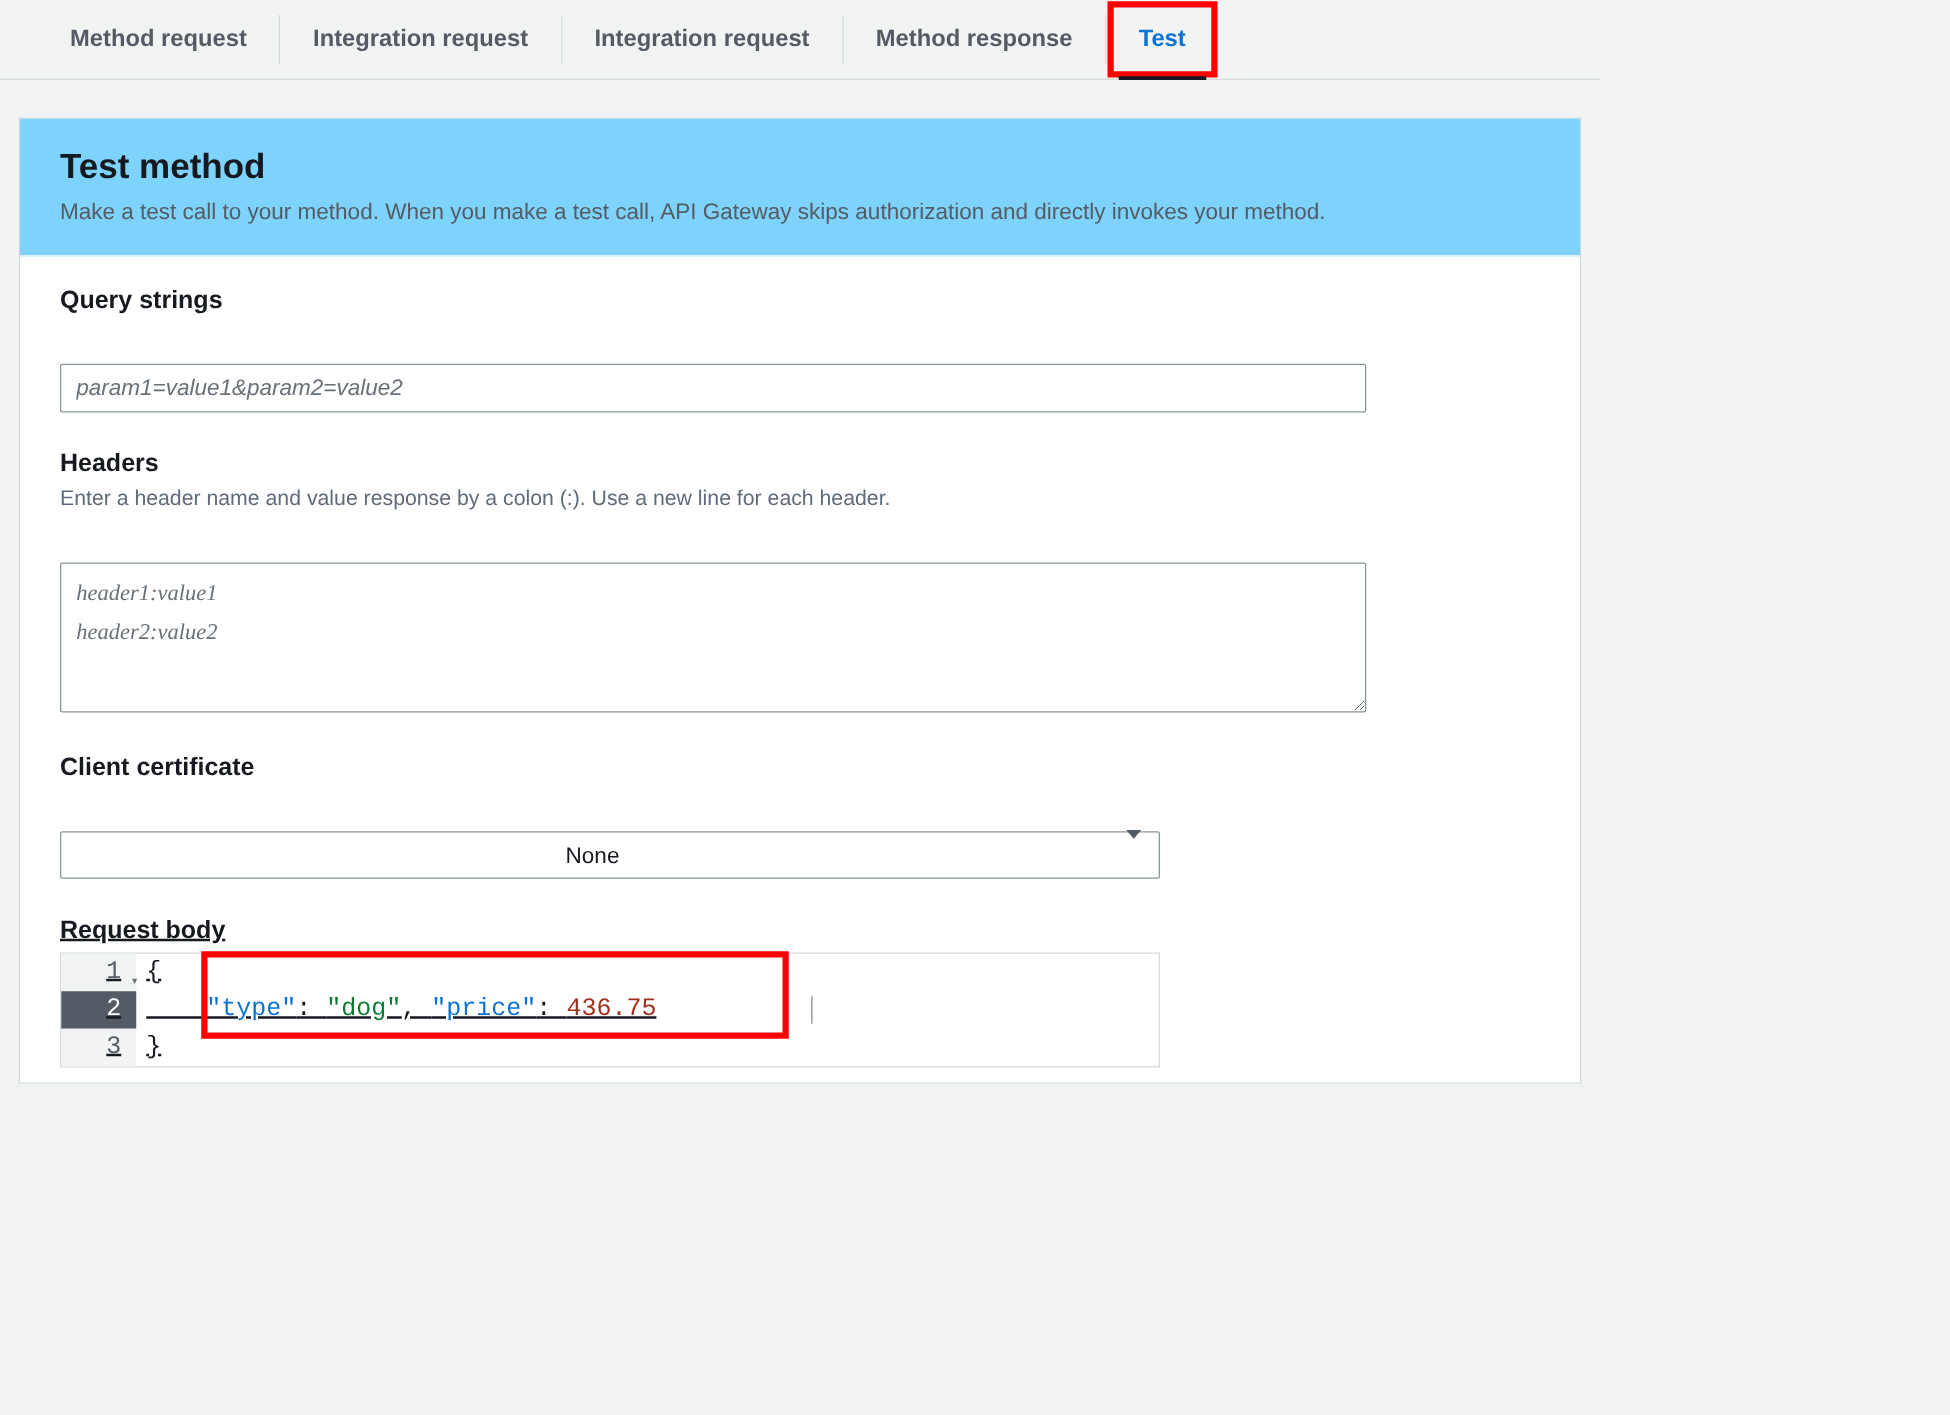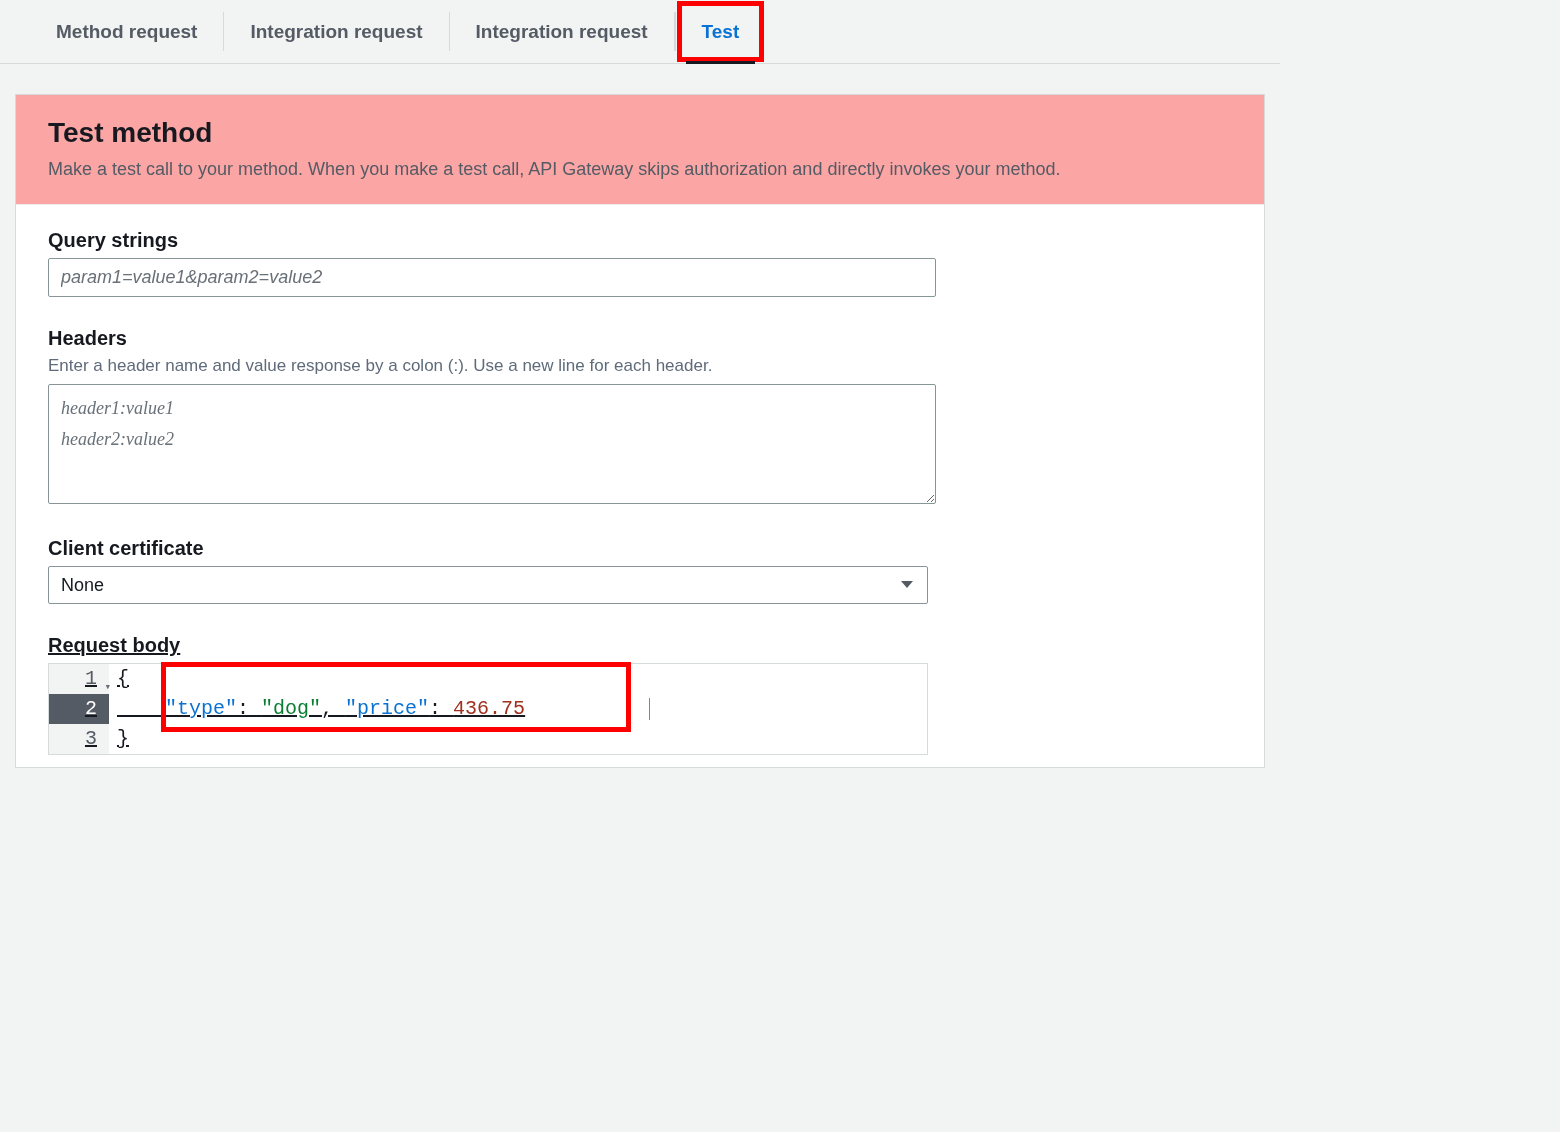"Method response" div.tab { html: none -> <div> <span>Method response</span> </div> }
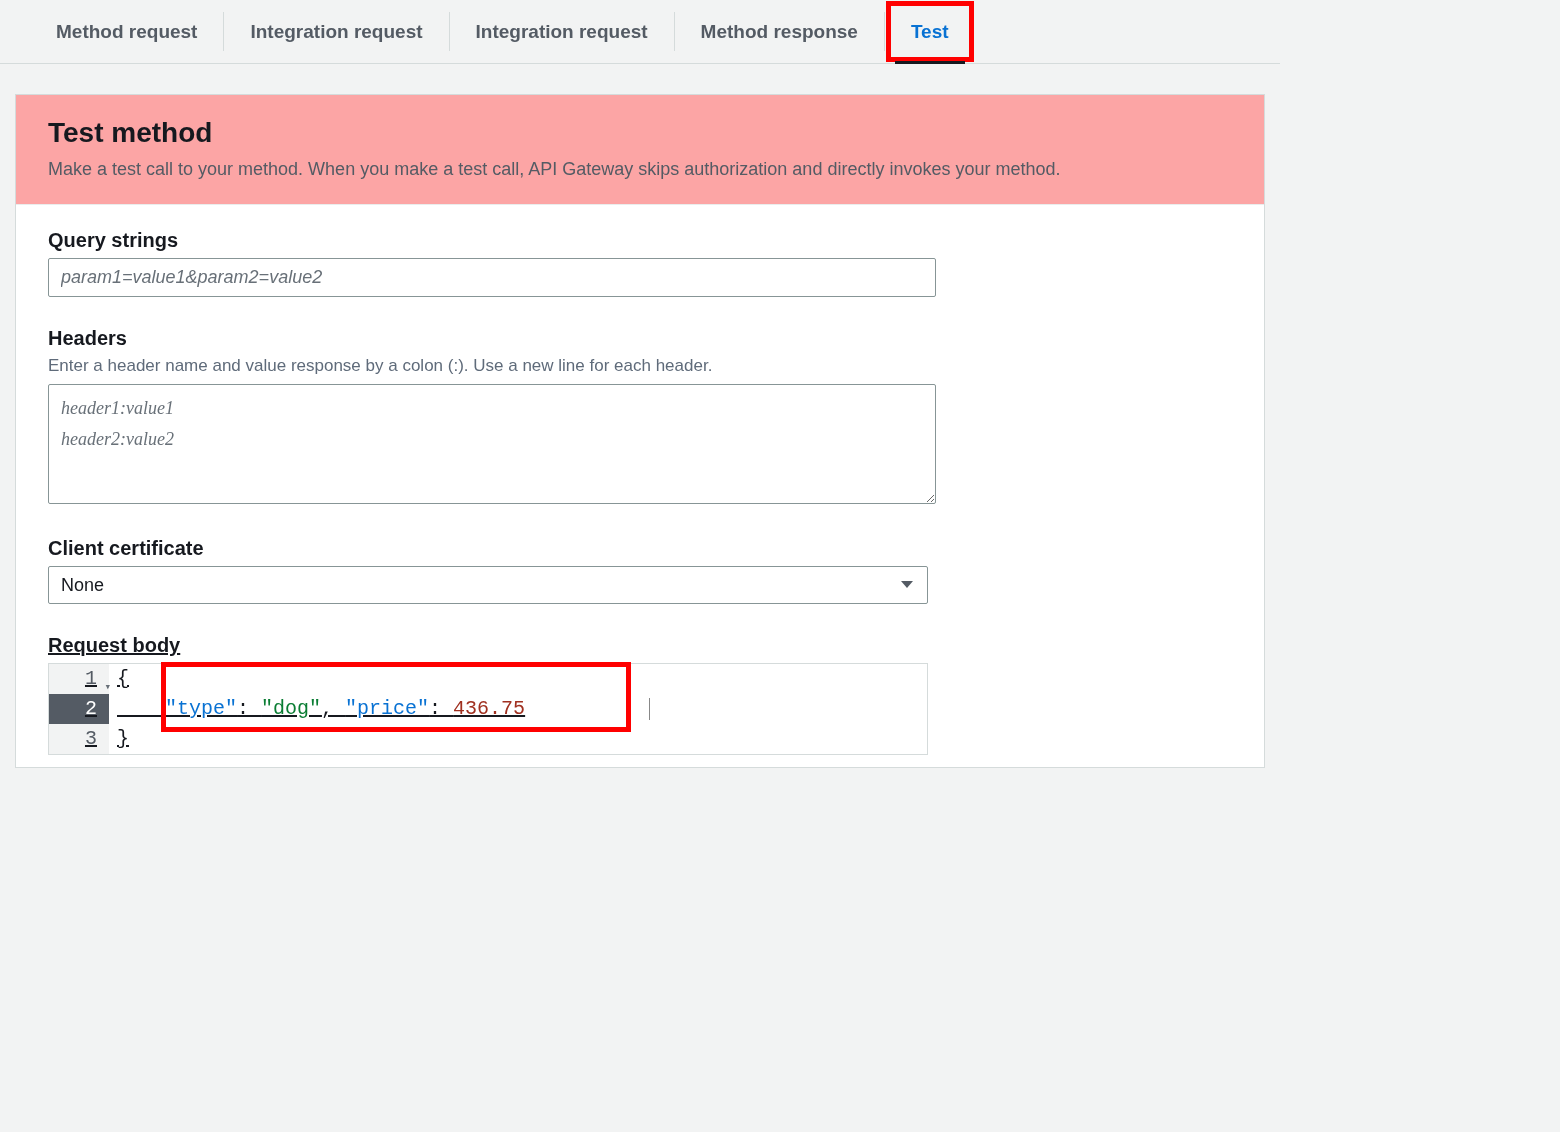"Test method" .panel-header { background: #fca5a5 -> #7dd3fc }
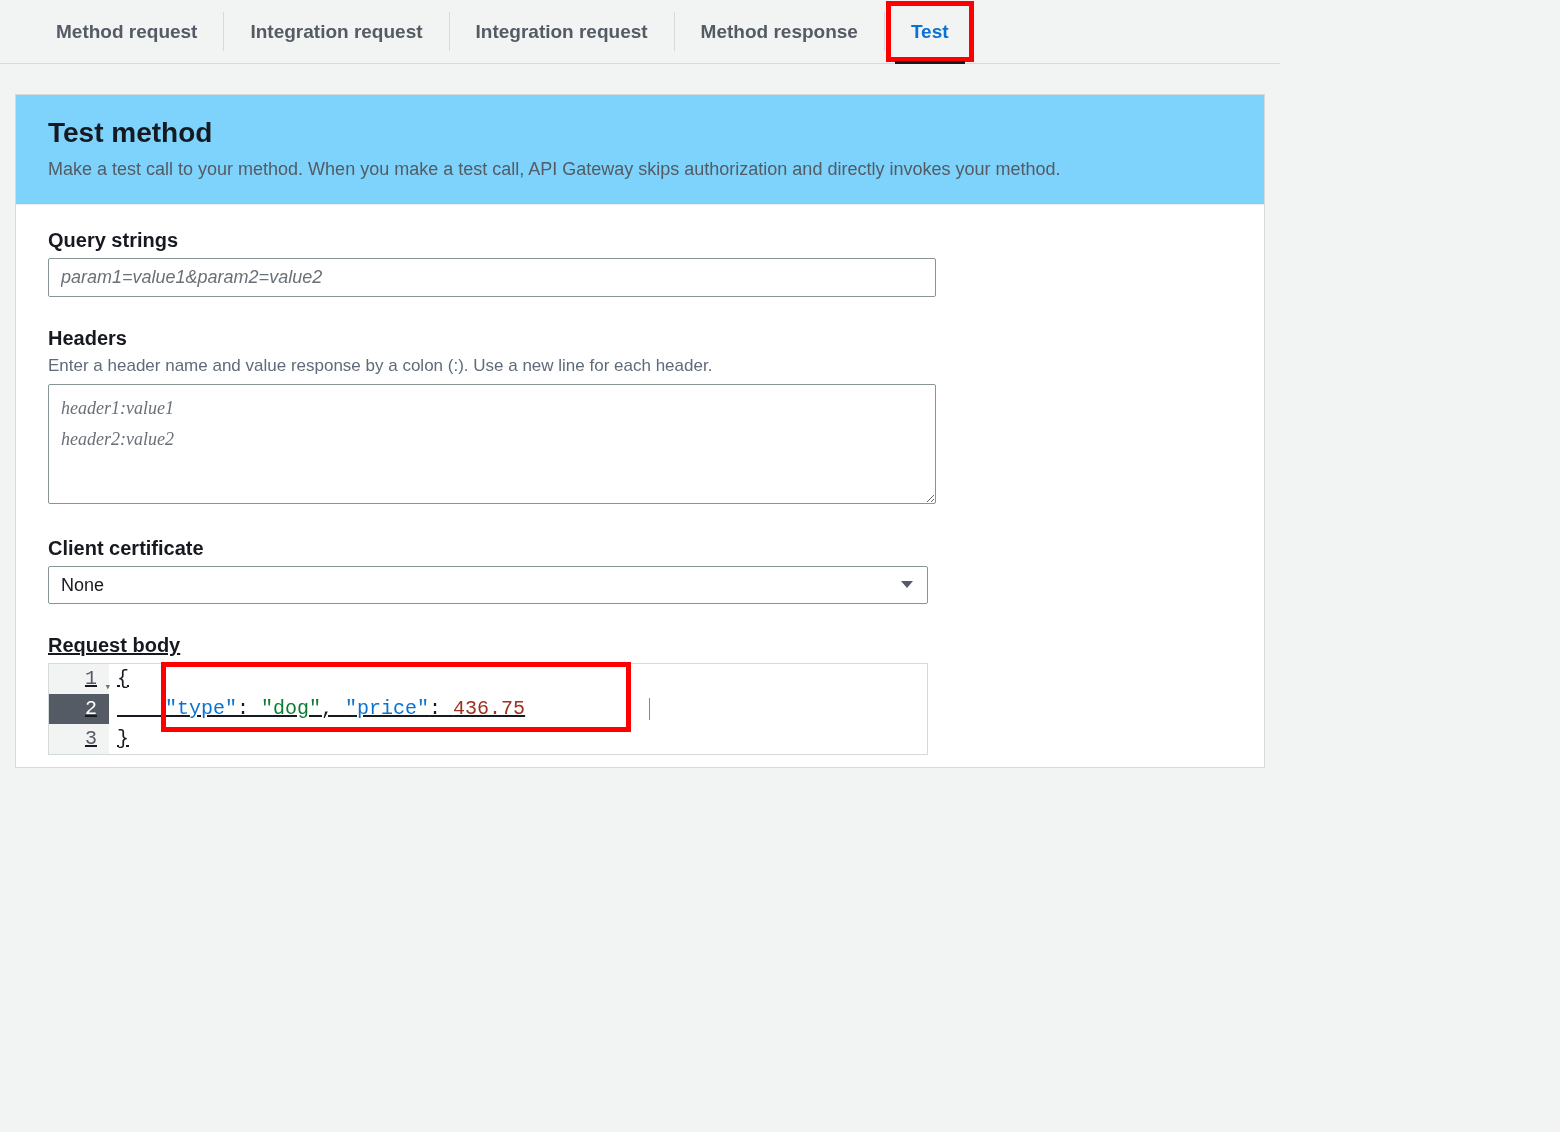"param1=value1&param2=value2" .text-input, .textarea, .select { margin-top: none -> 33px; width: 888px -> 1045px }
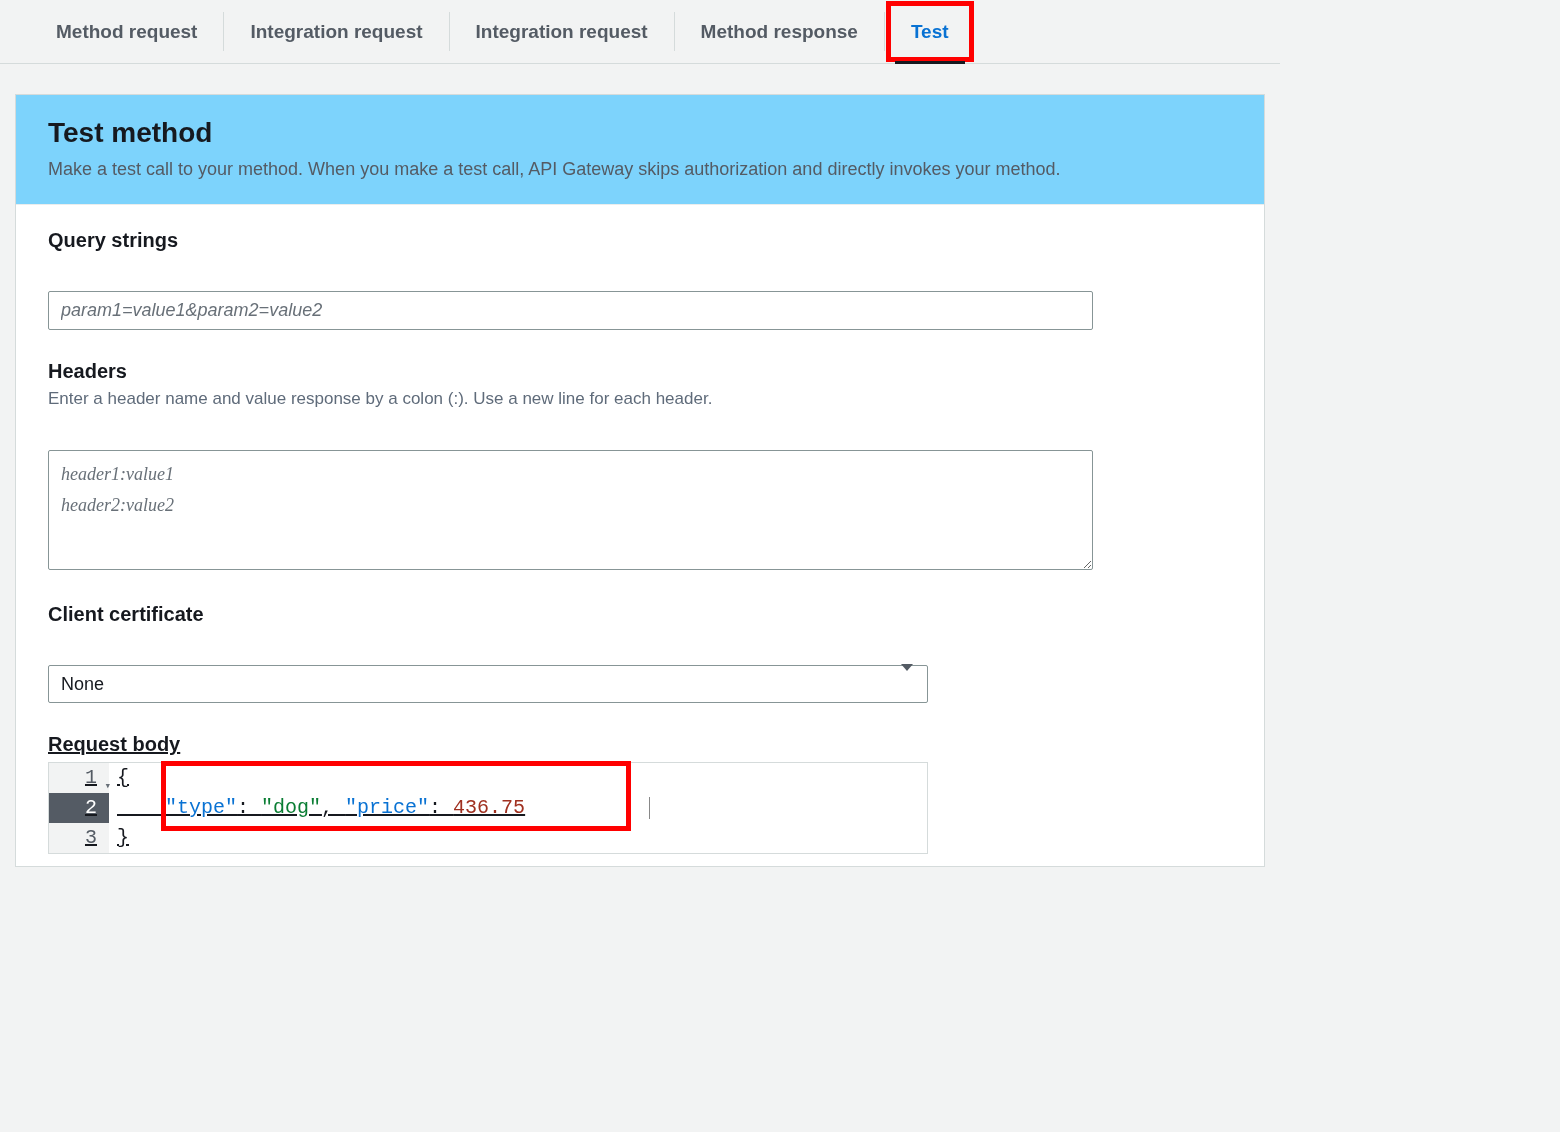"None" .select { text-align: none -> center }
